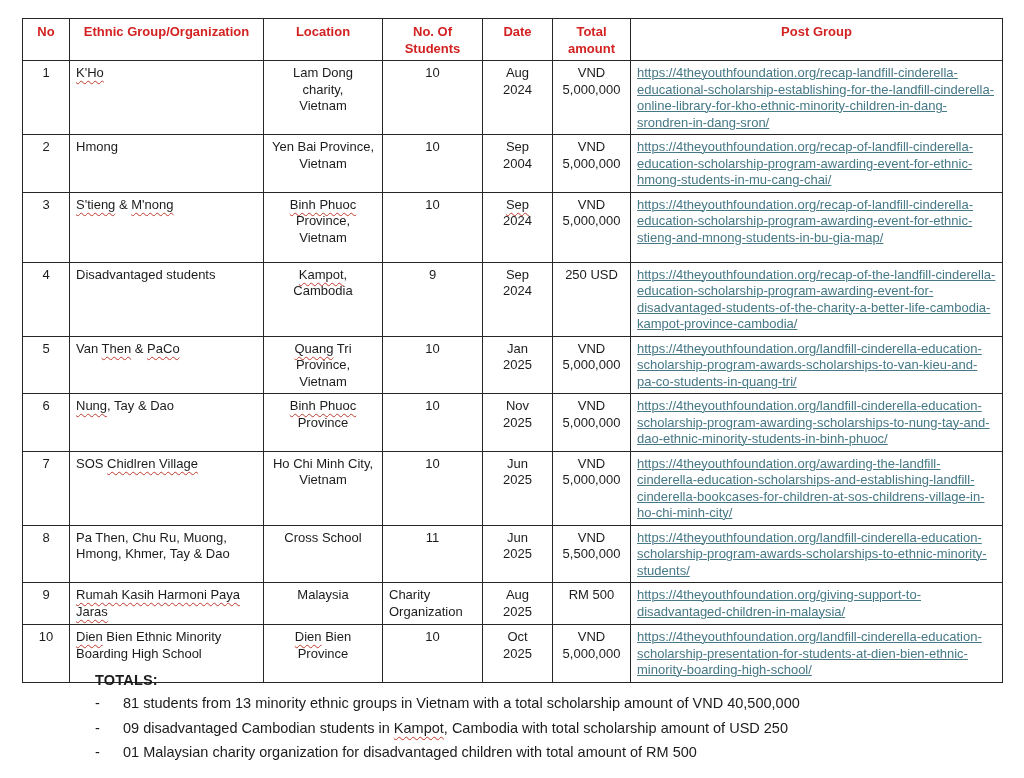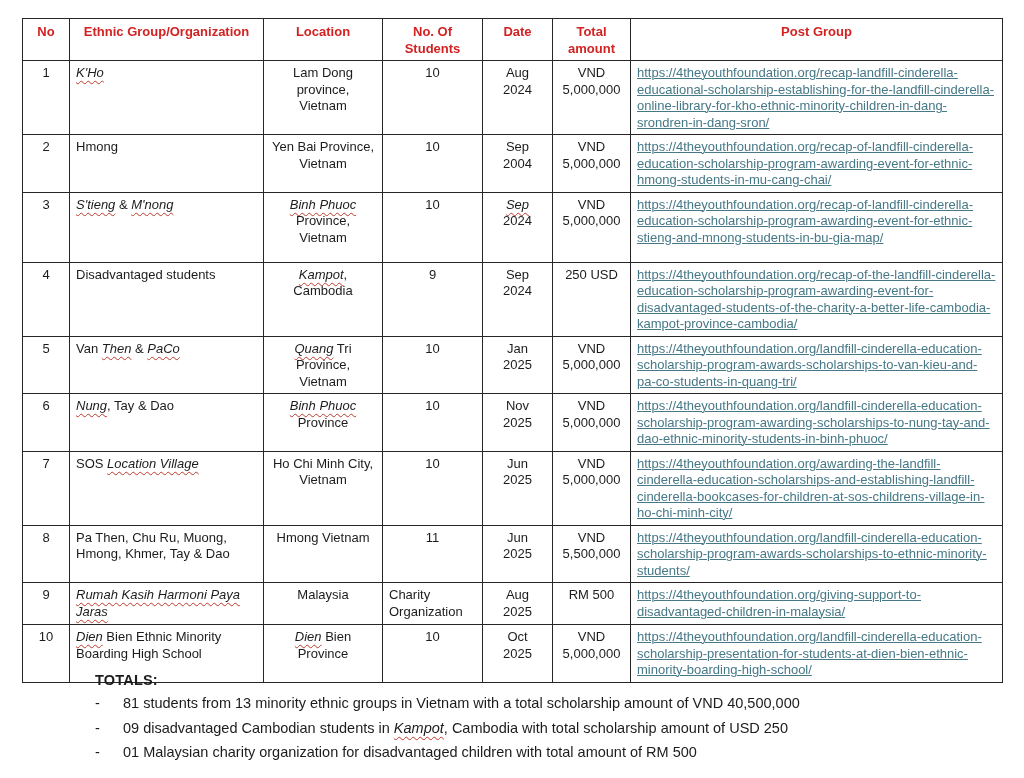"K'Ho" .sq { font-style: italic -> none }
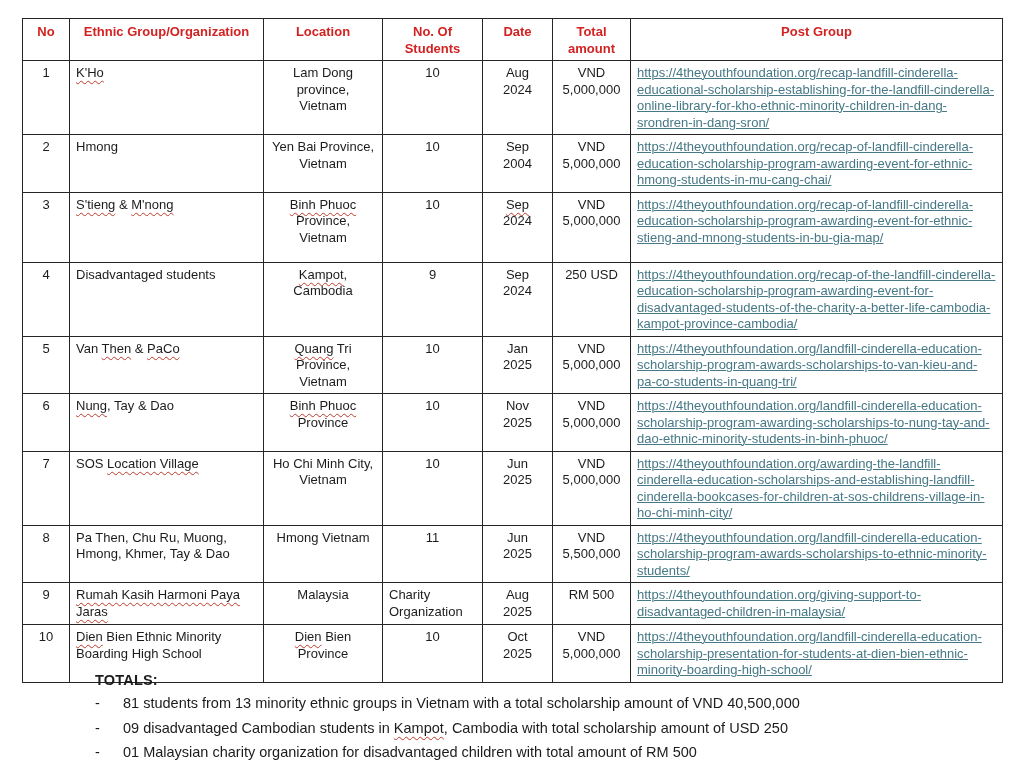"Lam Dong" td.c { text: province -> charity }
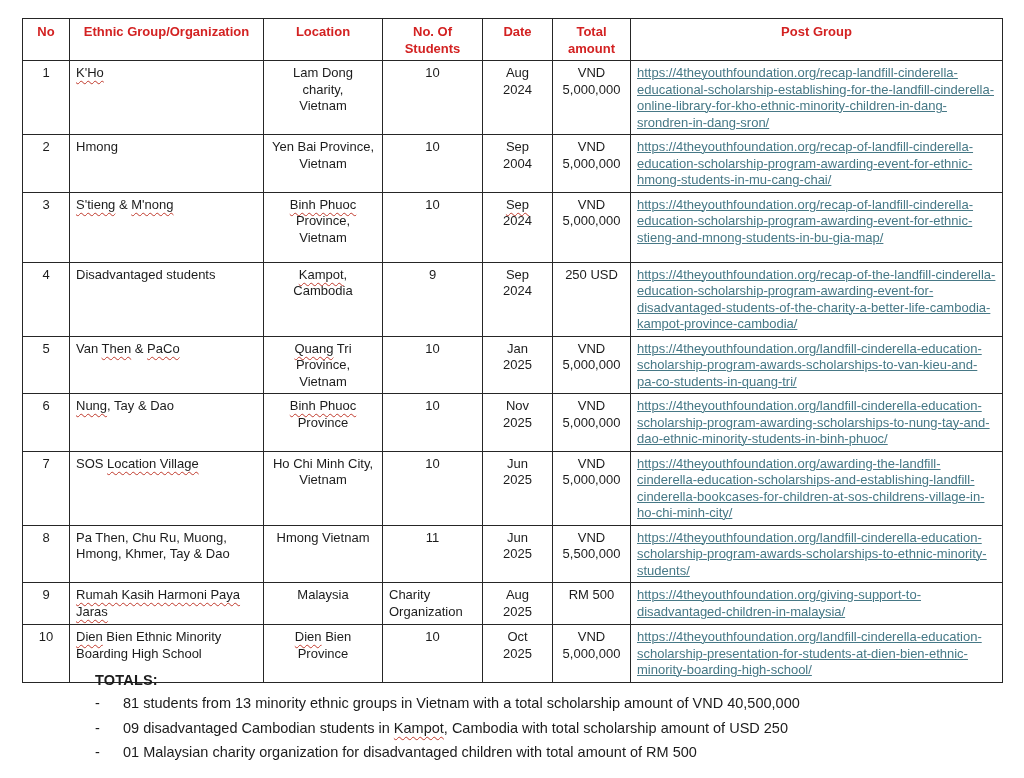"Location Village" span.sq { text: Location -> Chidlren }
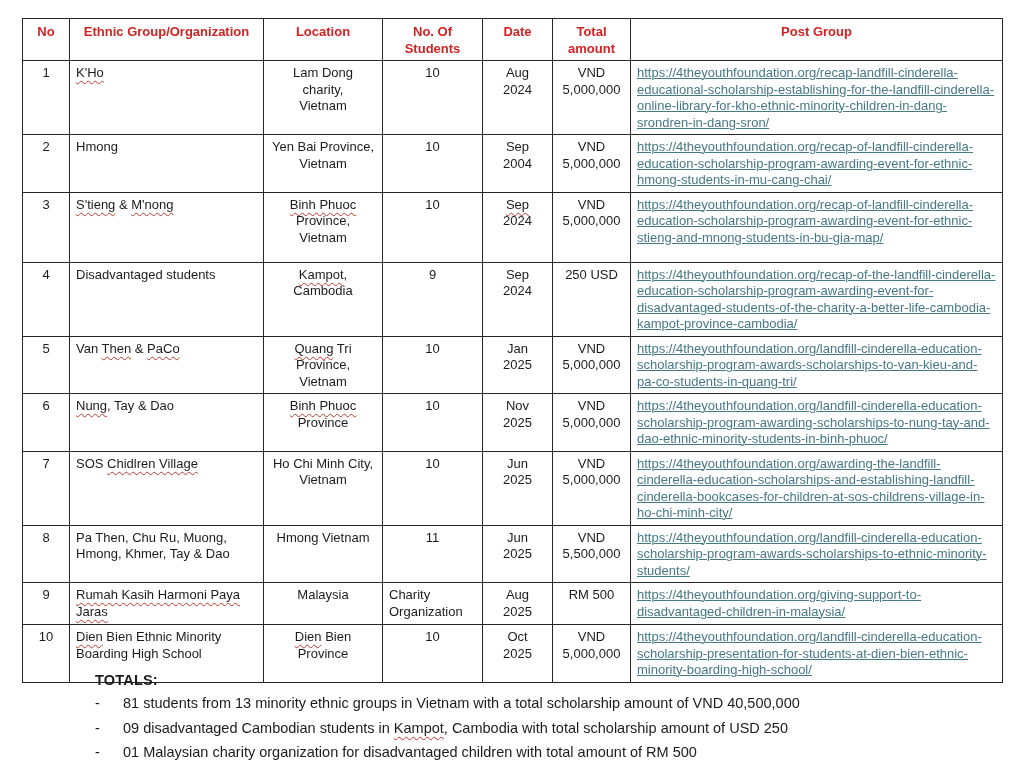"Hmong Vietnam" td.c { text: Hmong Vietnam -> Cross School }
